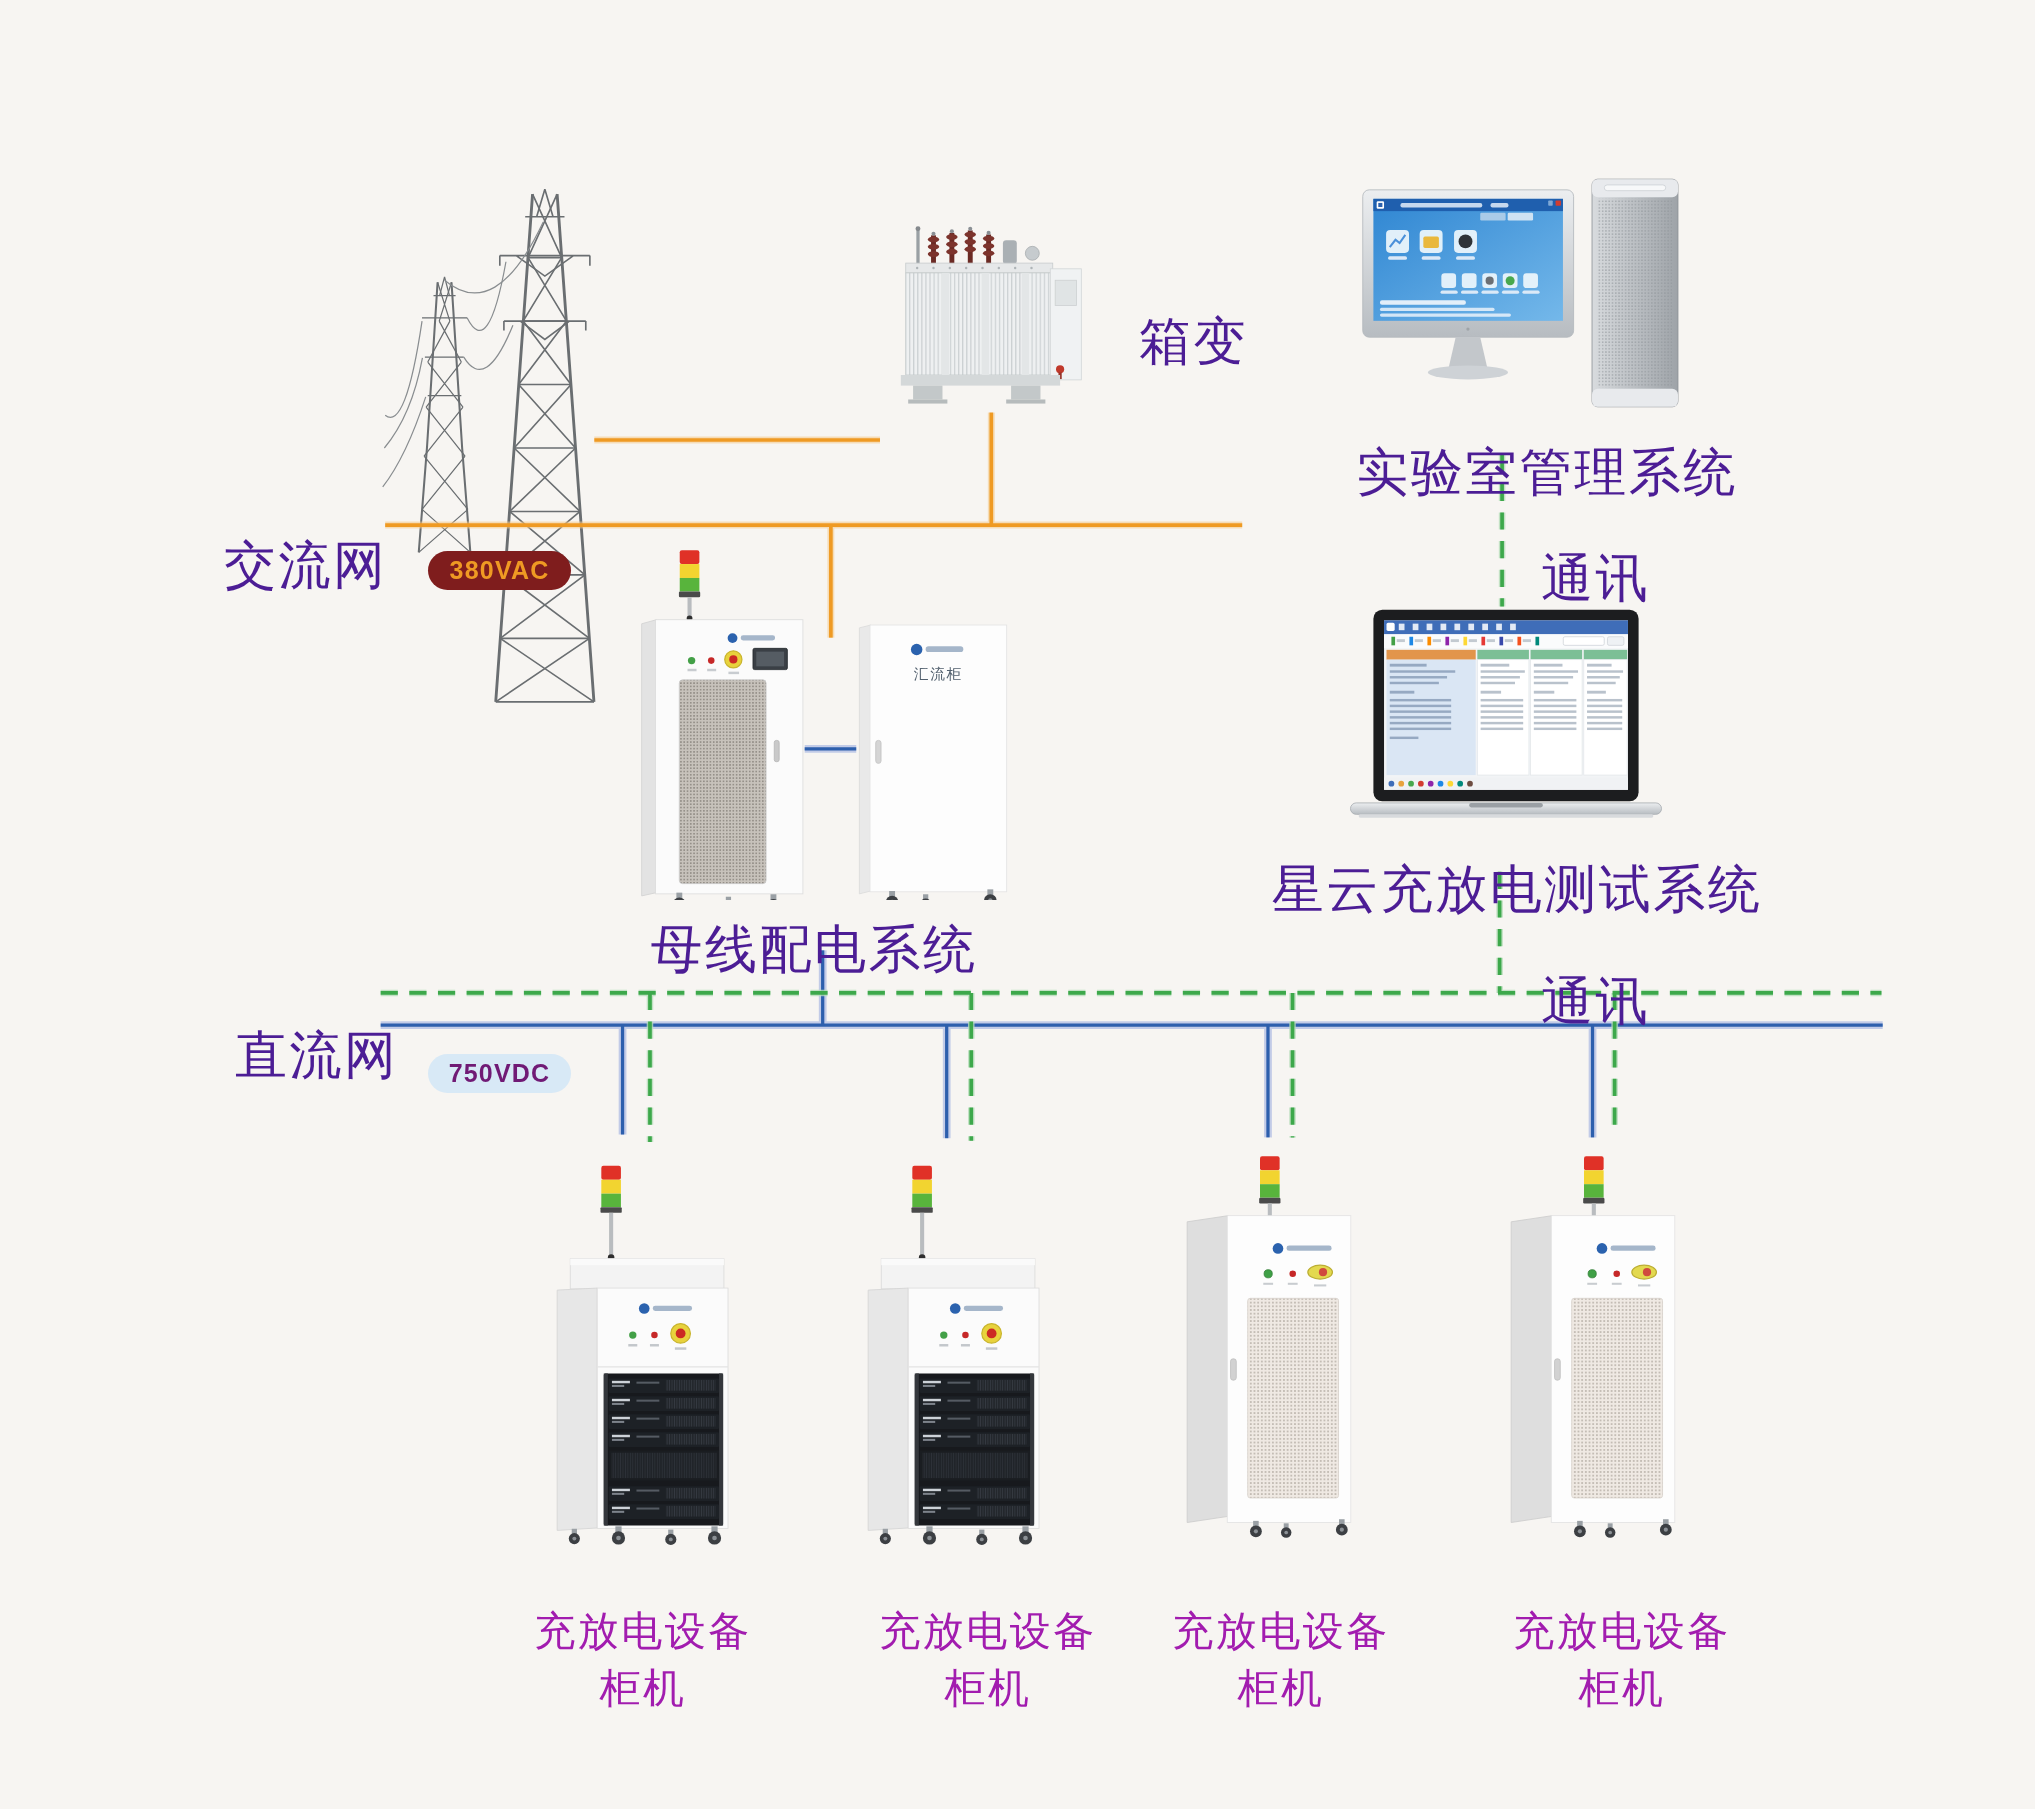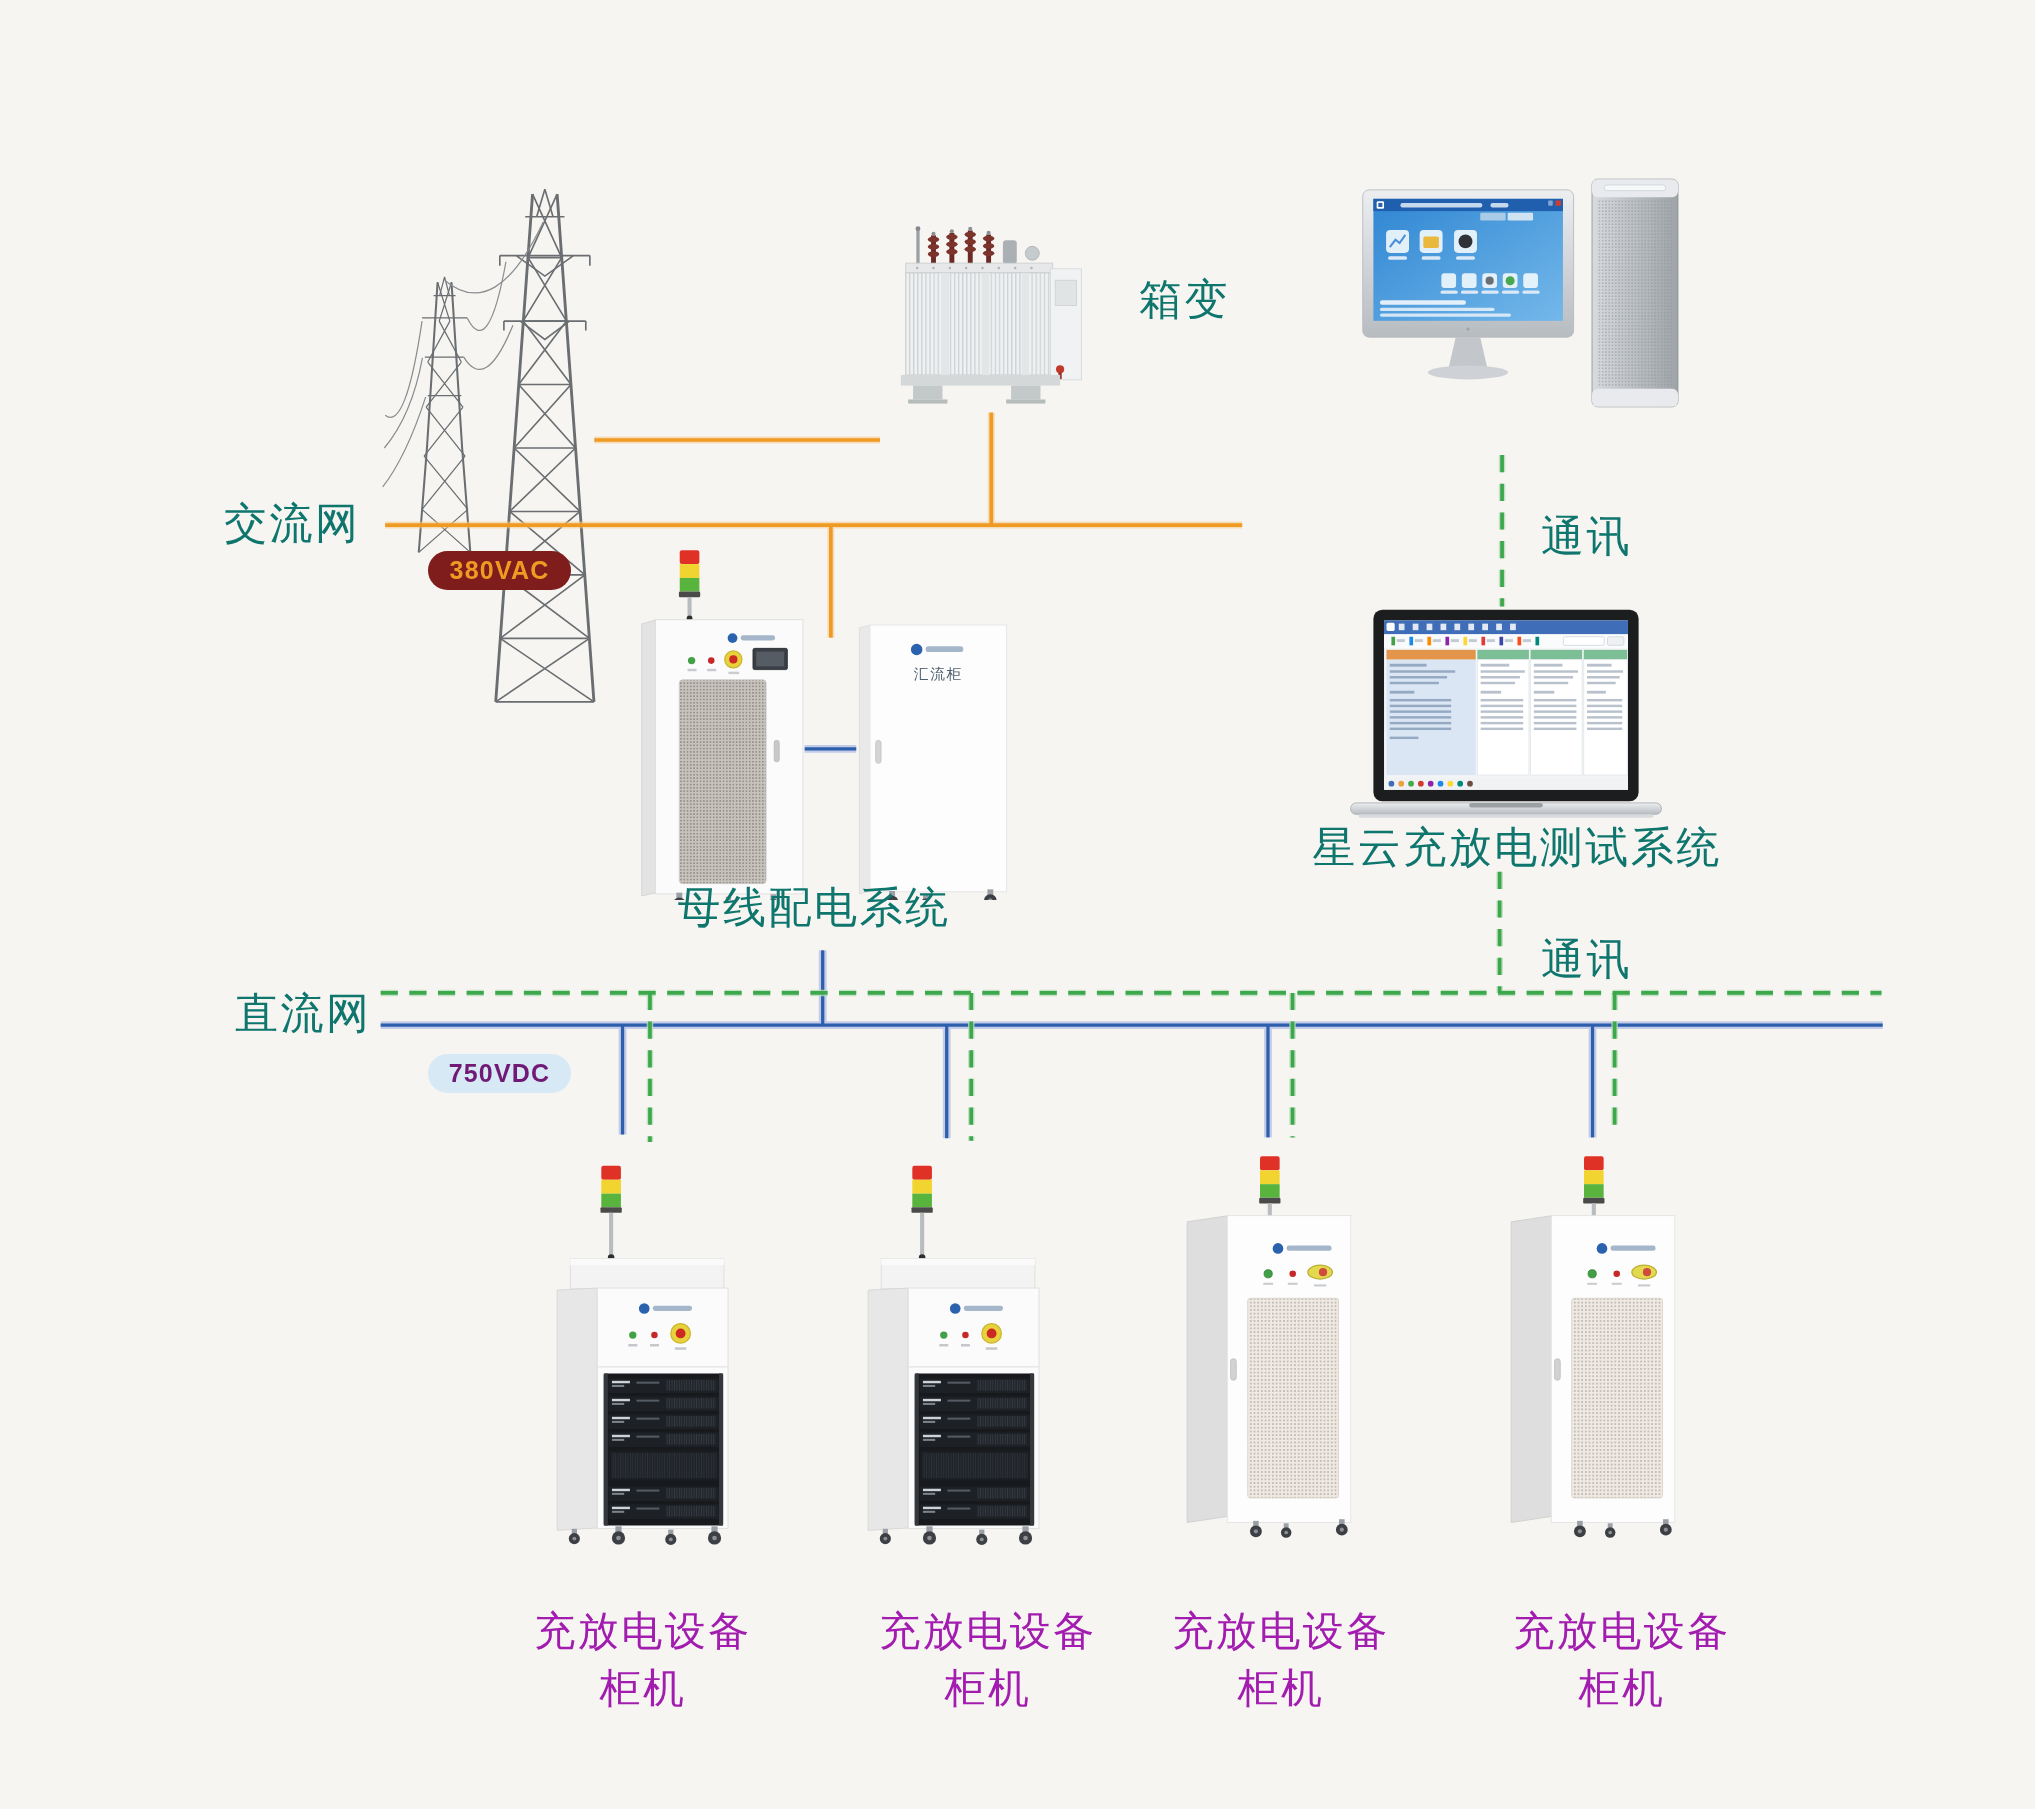"箱变" .lbl { color: #0f766e -> #4c1d95; font-size: 43px -> 52px; margin-top: none -> 36px }
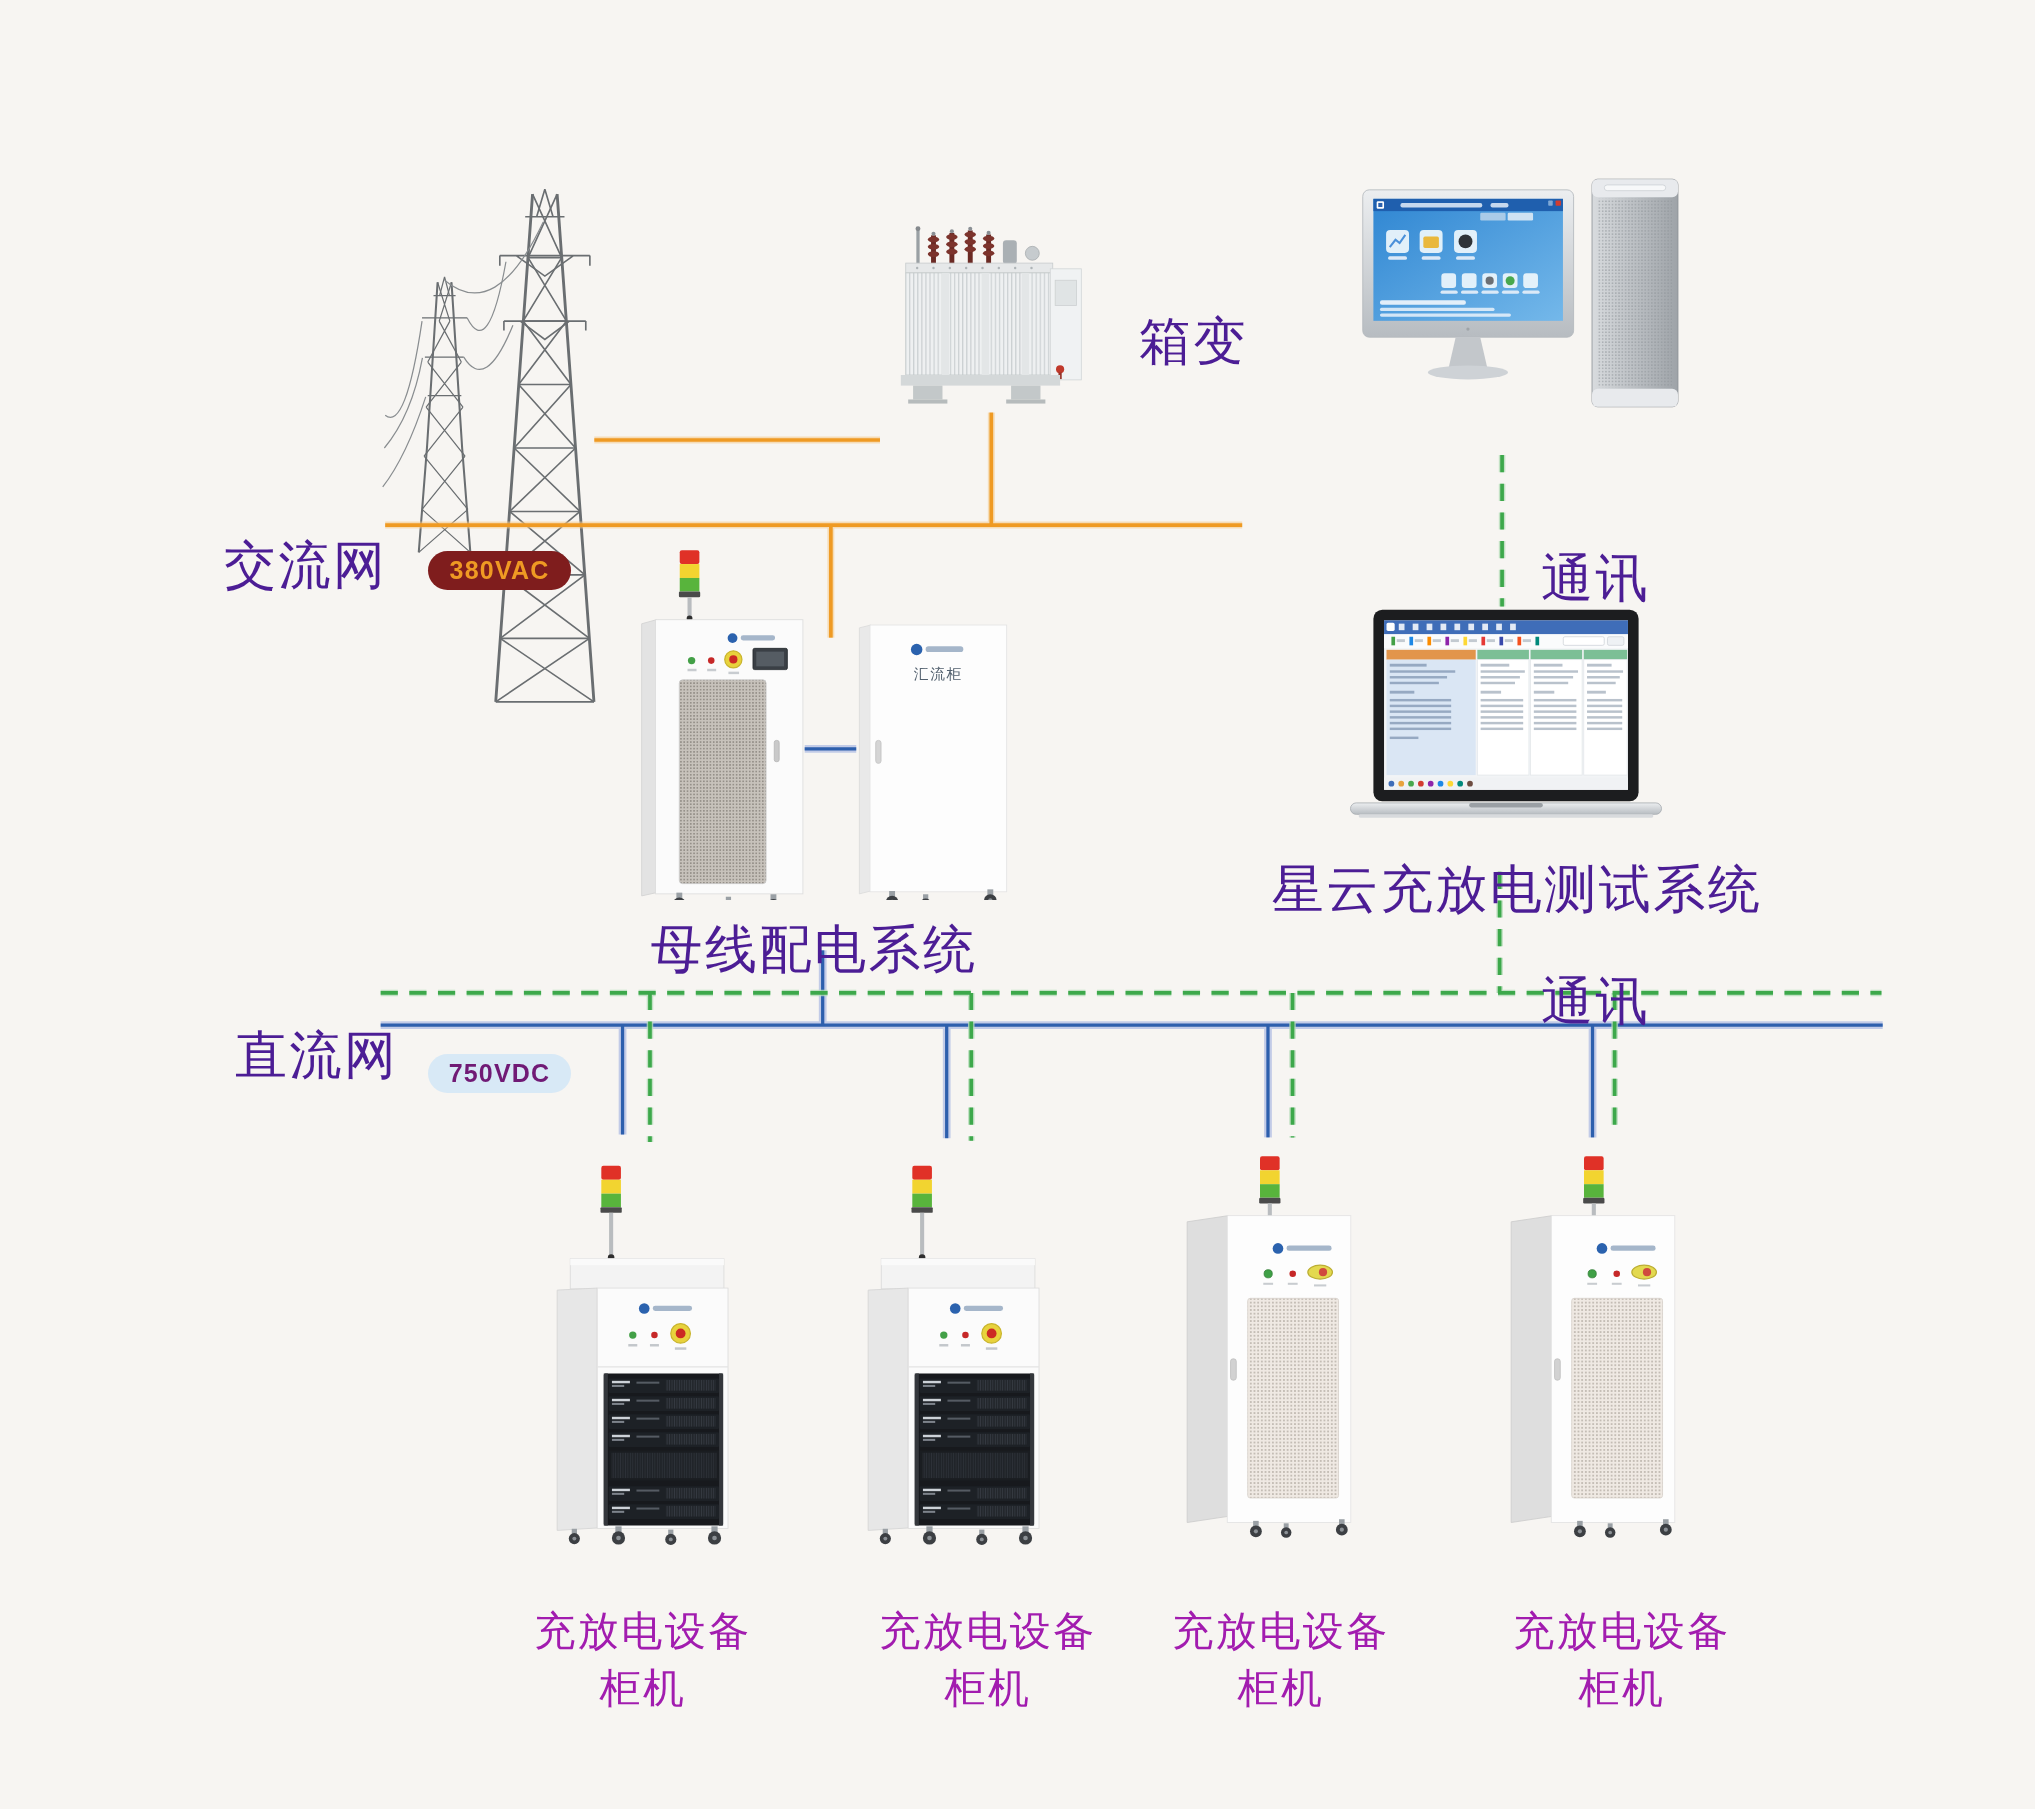"实验室管理系统" div.lbl { html: none -> <div>实验室管理系统</div> }
